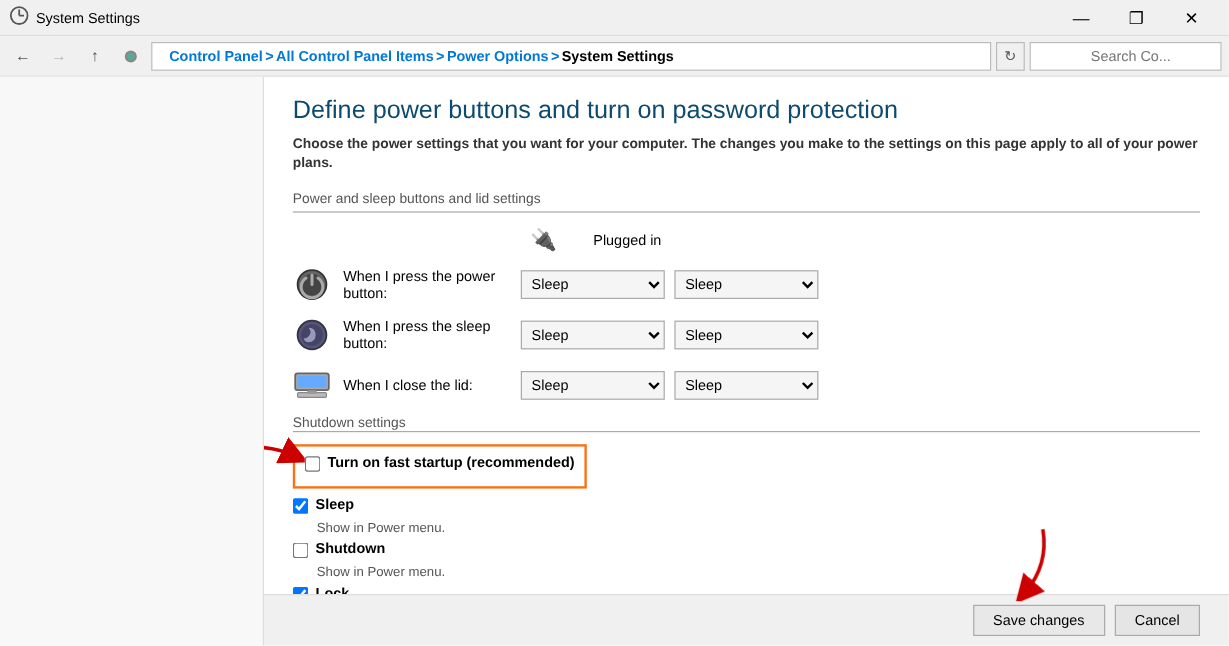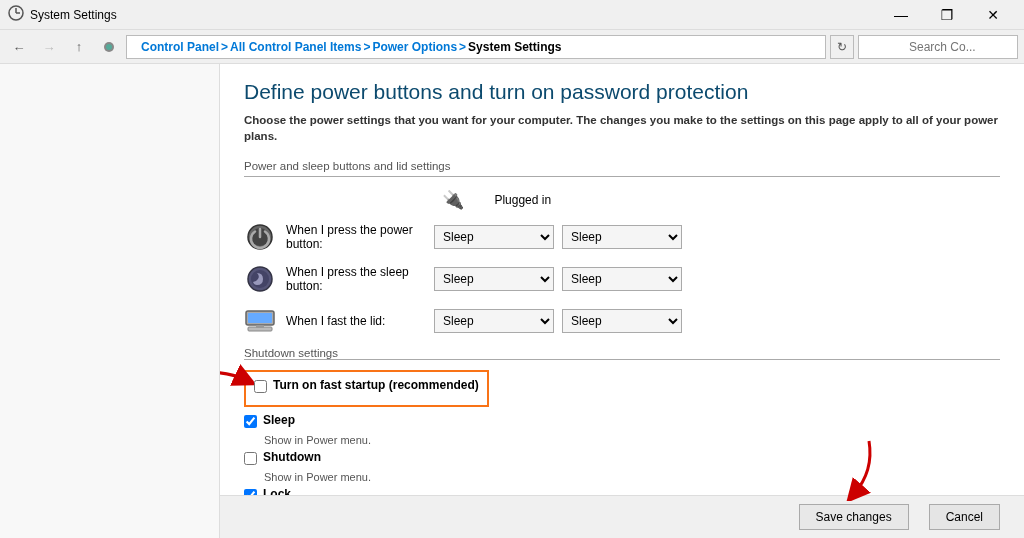"When I fast the lid:" div.setting-label { text: fast -> close }
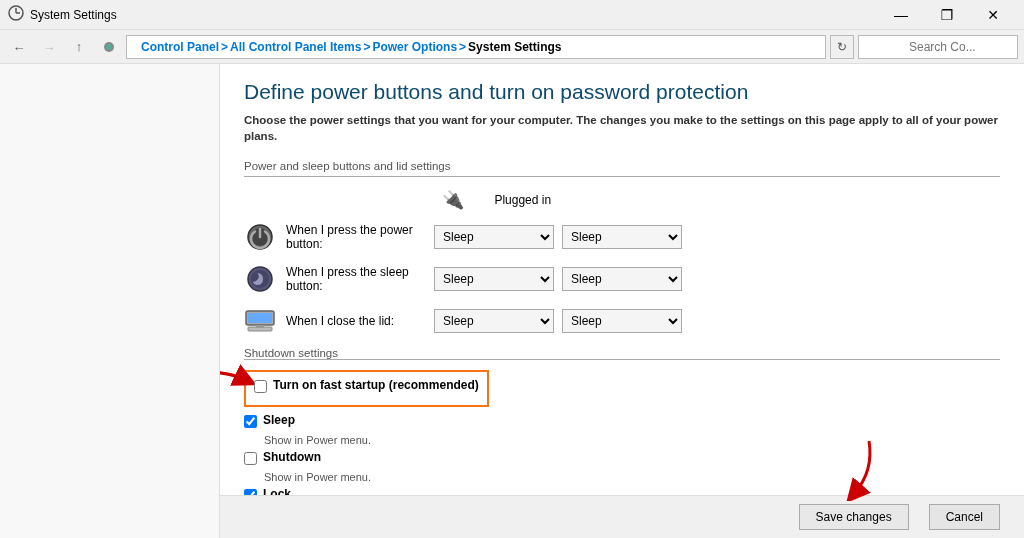"Save changes" .action-bar { gap: 20px -> 8px }
